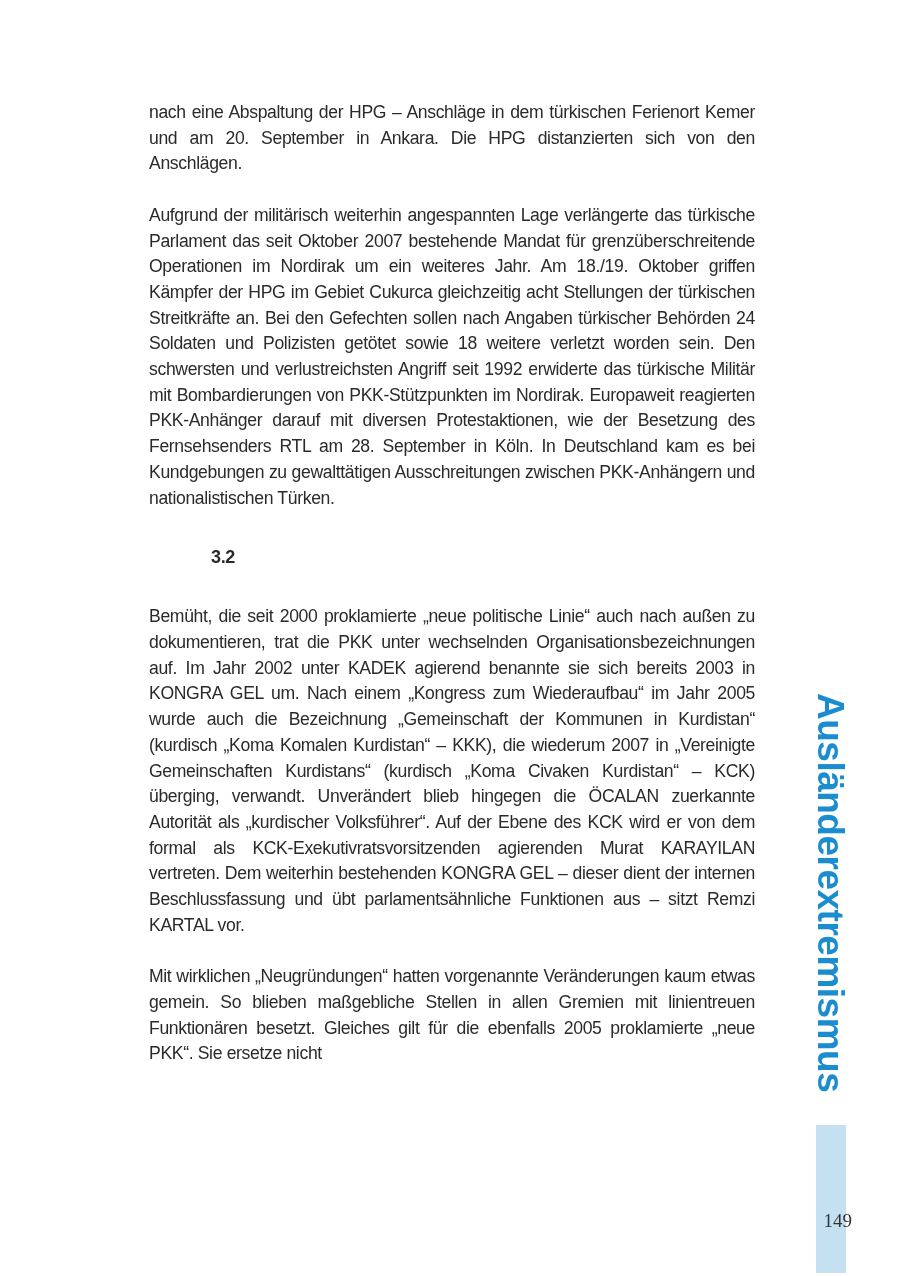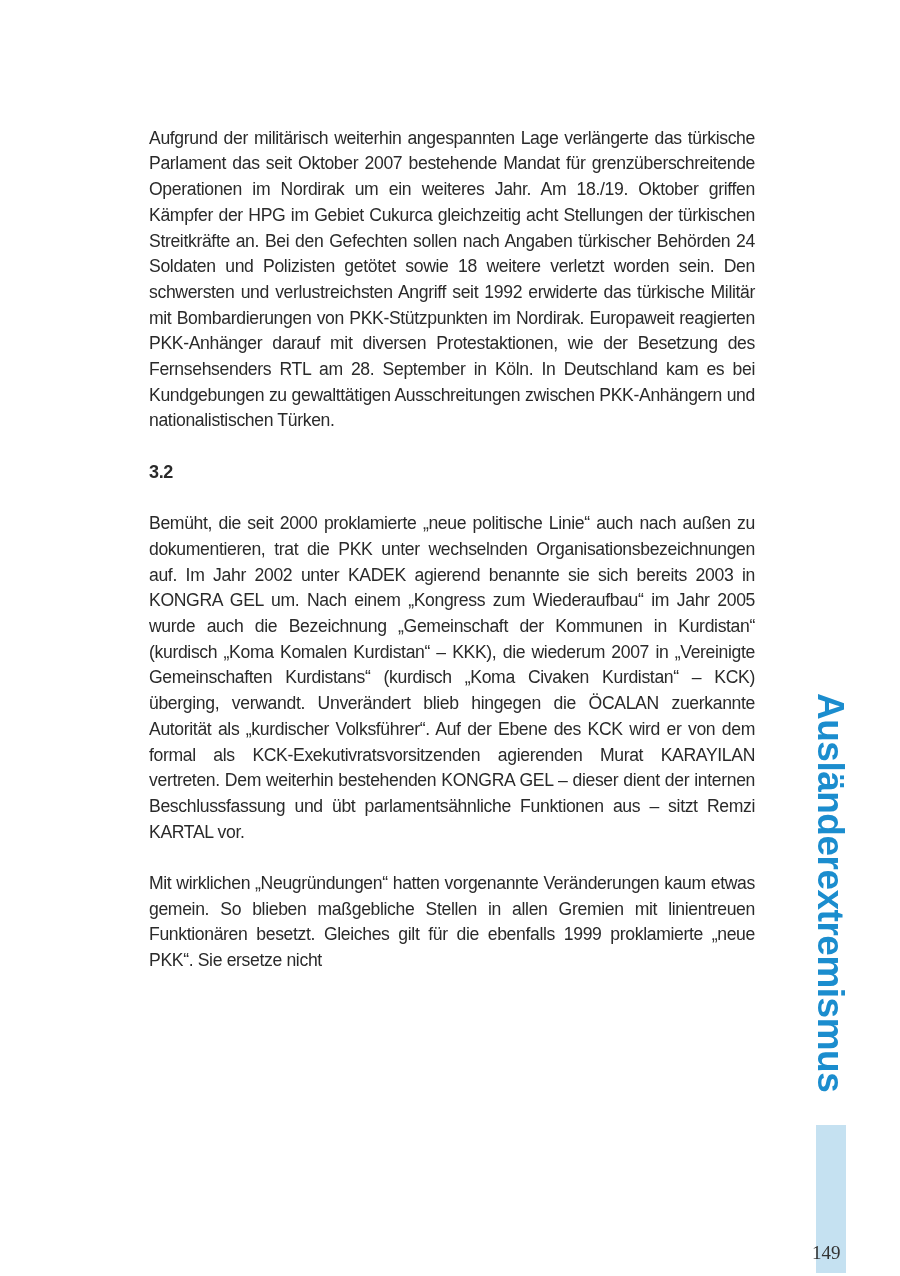"nach eine Abspaltung der HPG" p { html: none -> <p>nach eine Abspaltung der HPG – Anschläge in dem türkischen Ferienort Kemer und am 20. September in Ankara. Die HPG distanzierten sich von den Anschlägen.</p> }
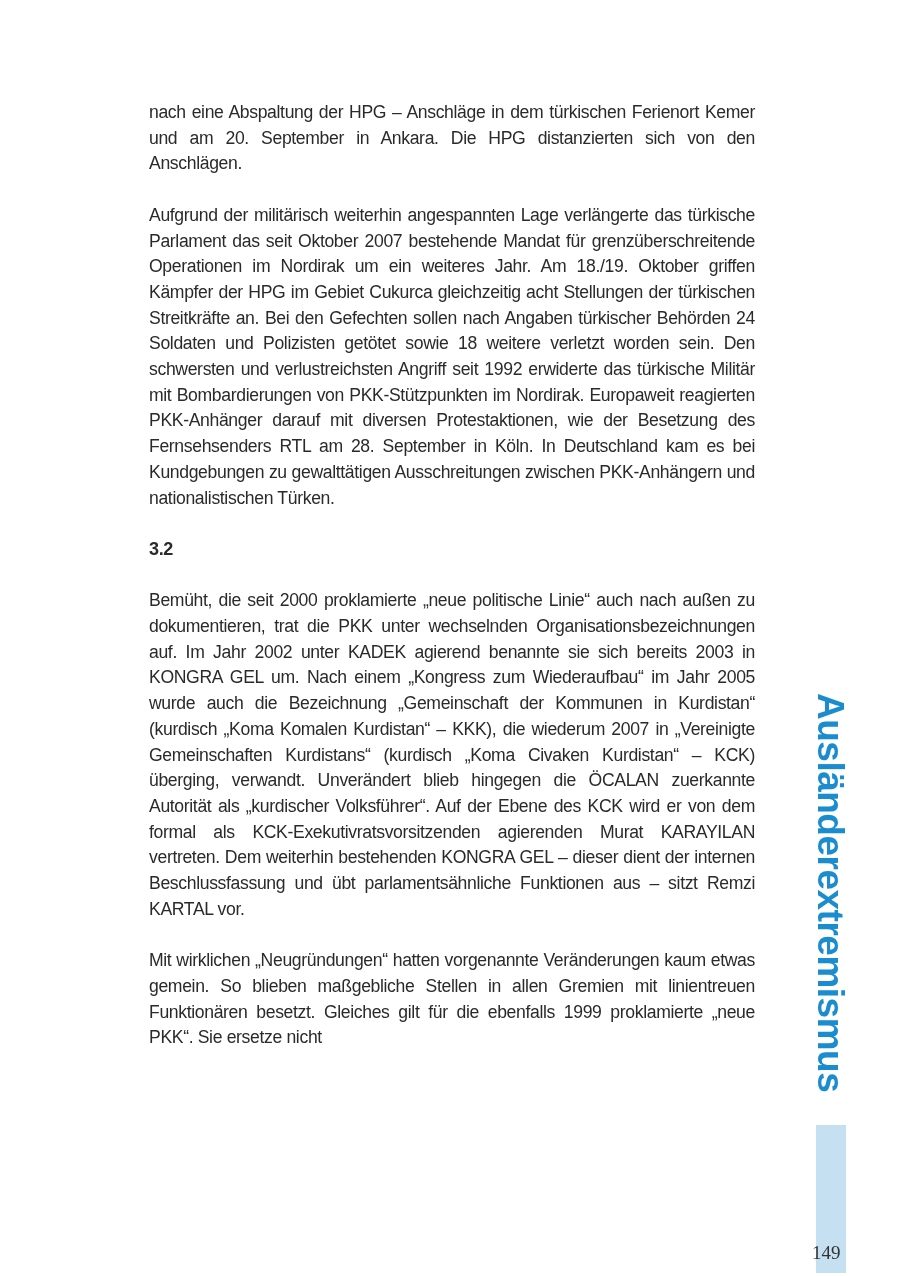"3.2" .heading { margin: 0 -> 8px; text-align: none -> right }
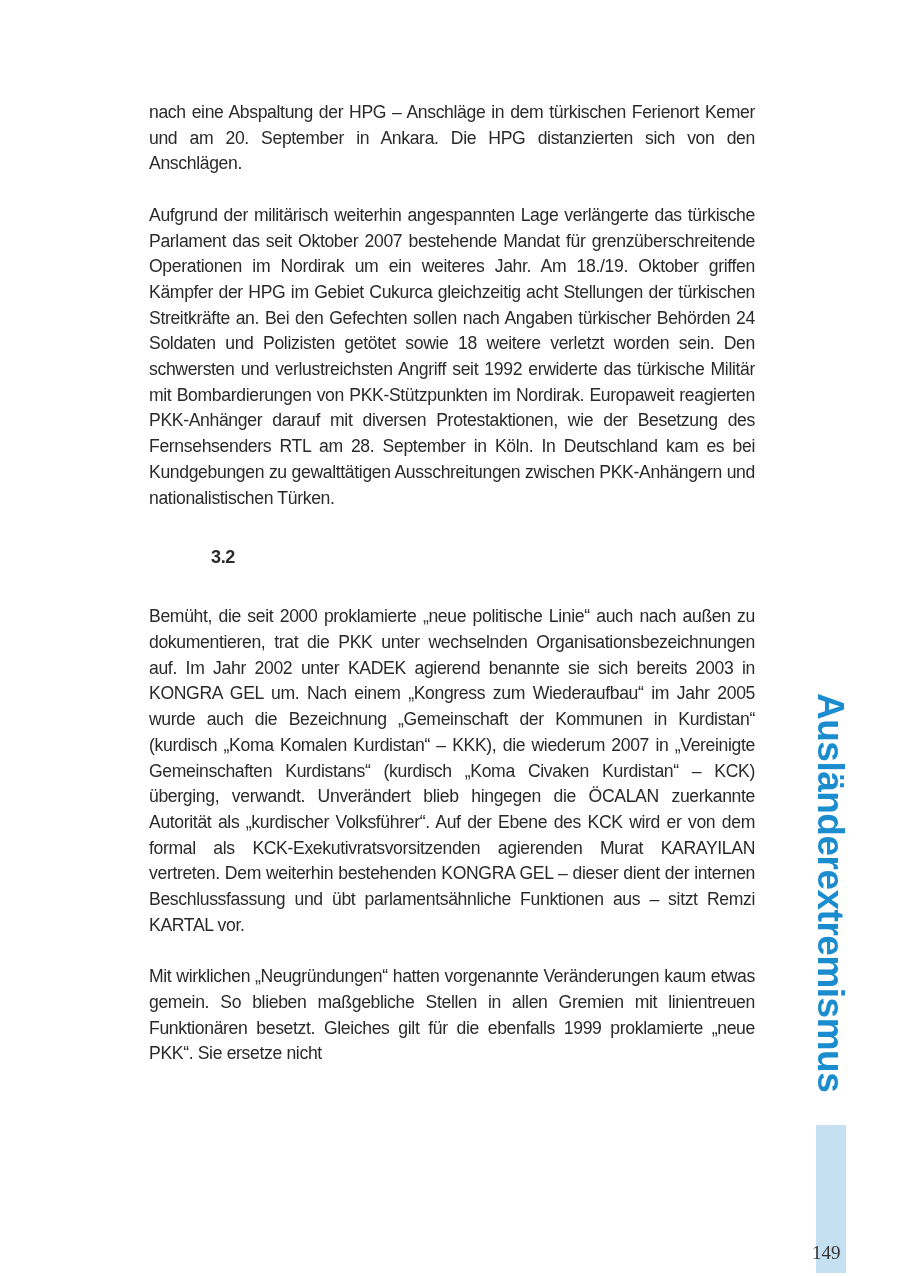"Mit wirklichen „Neugründungen“ hatten" p { text: 1999 -> 2005 }
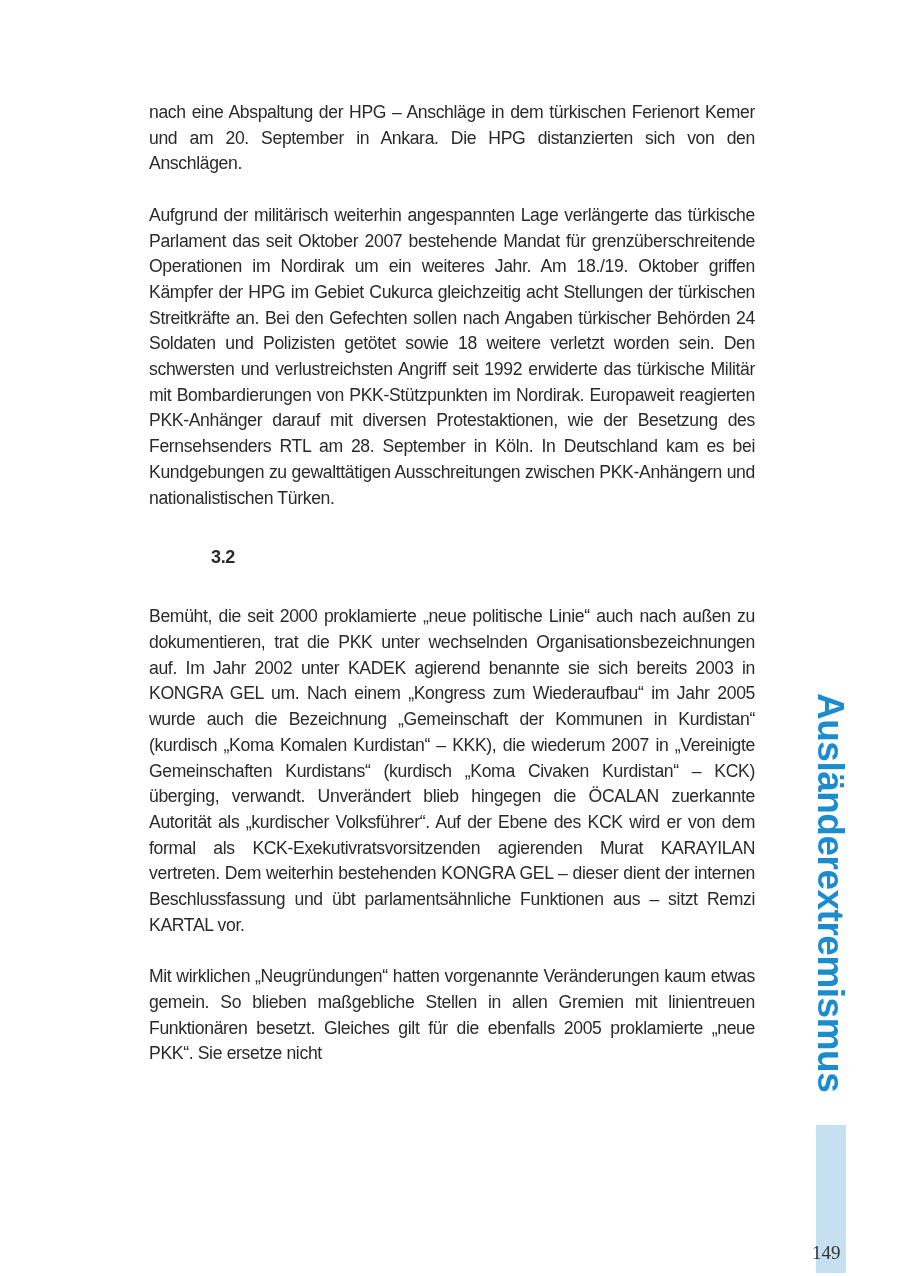"149" .page-num { margin-top: 32px -> none; text-align: left -> right }
